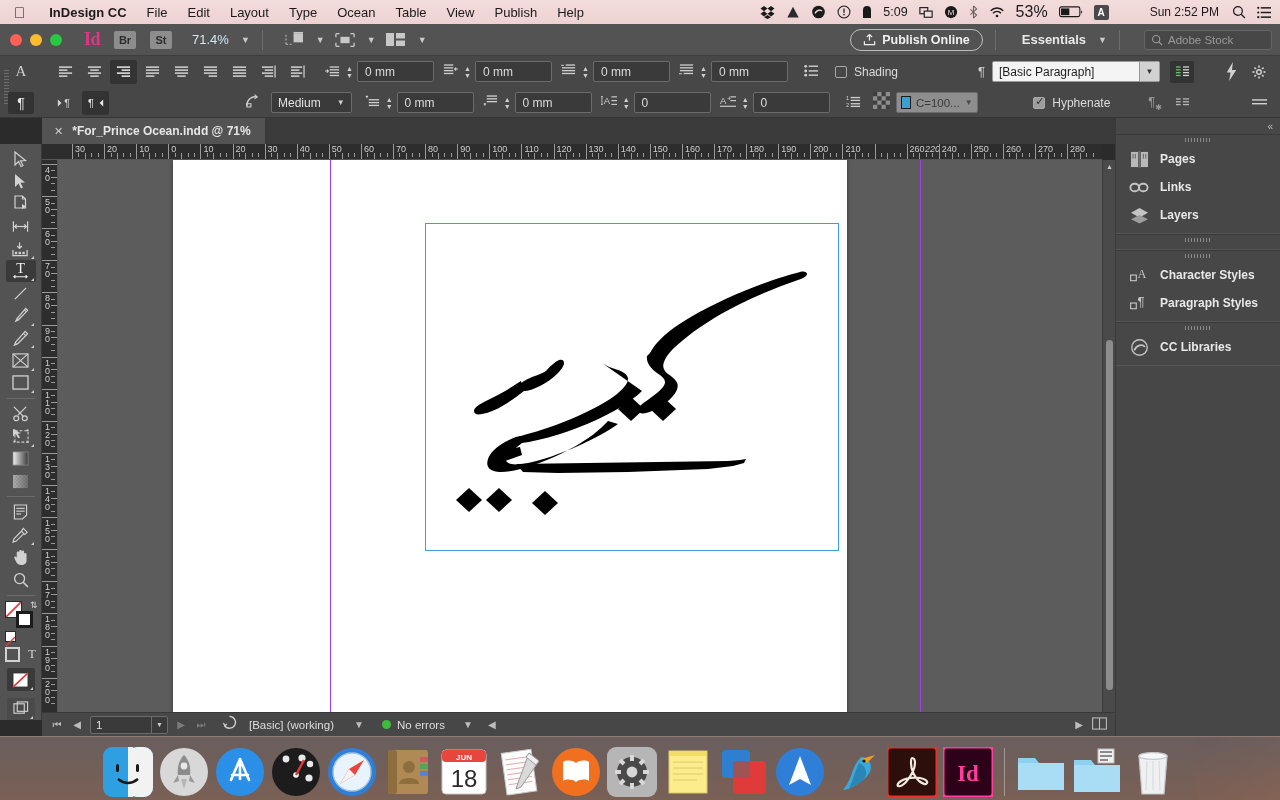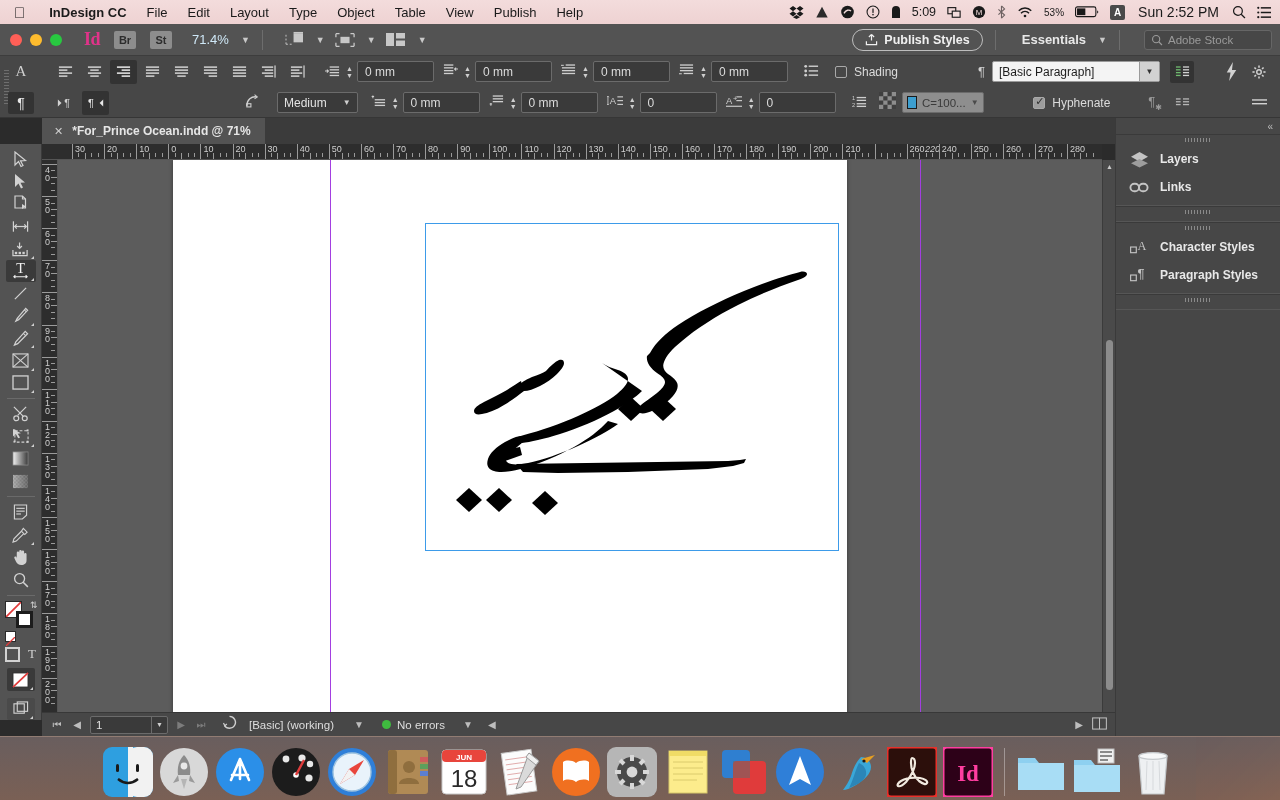"Object" div.mb-item { text: Object -> Ocean }
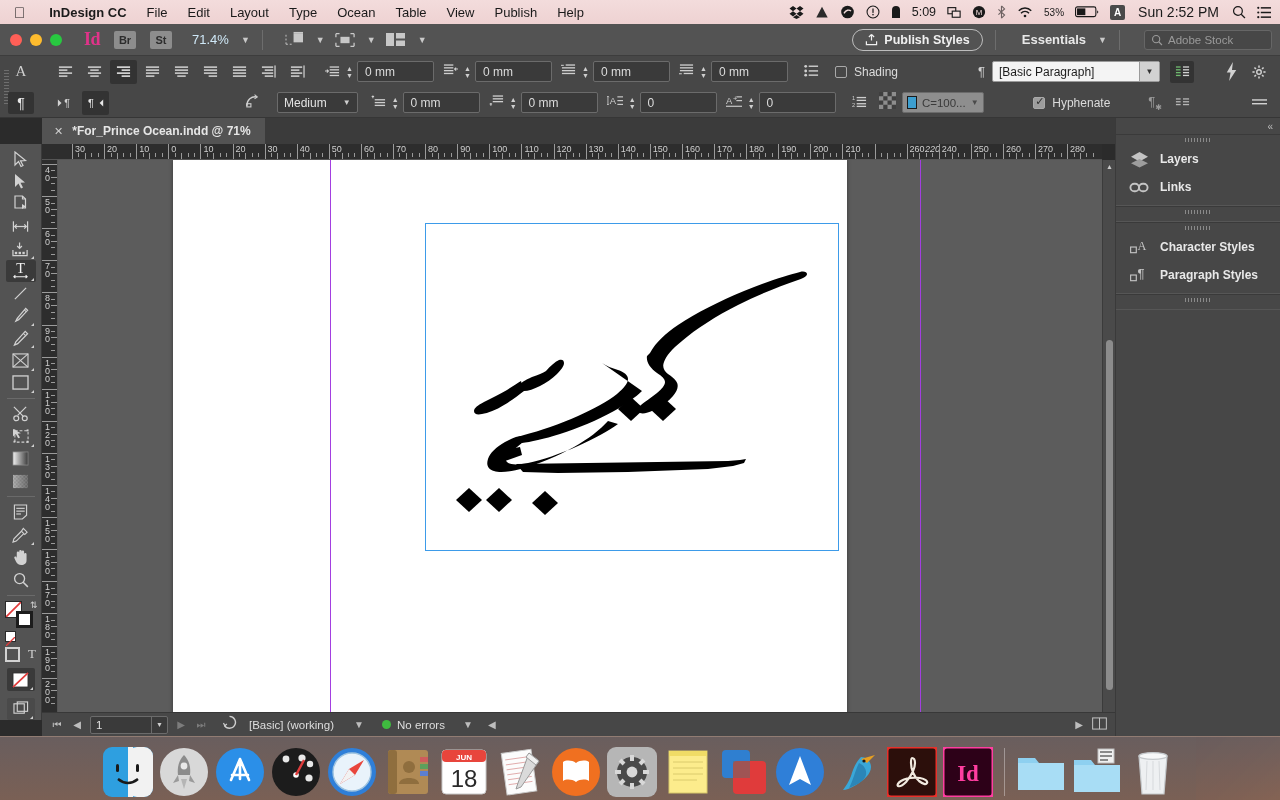"53%" .mb-batt { font-size: 10px -> 16px }
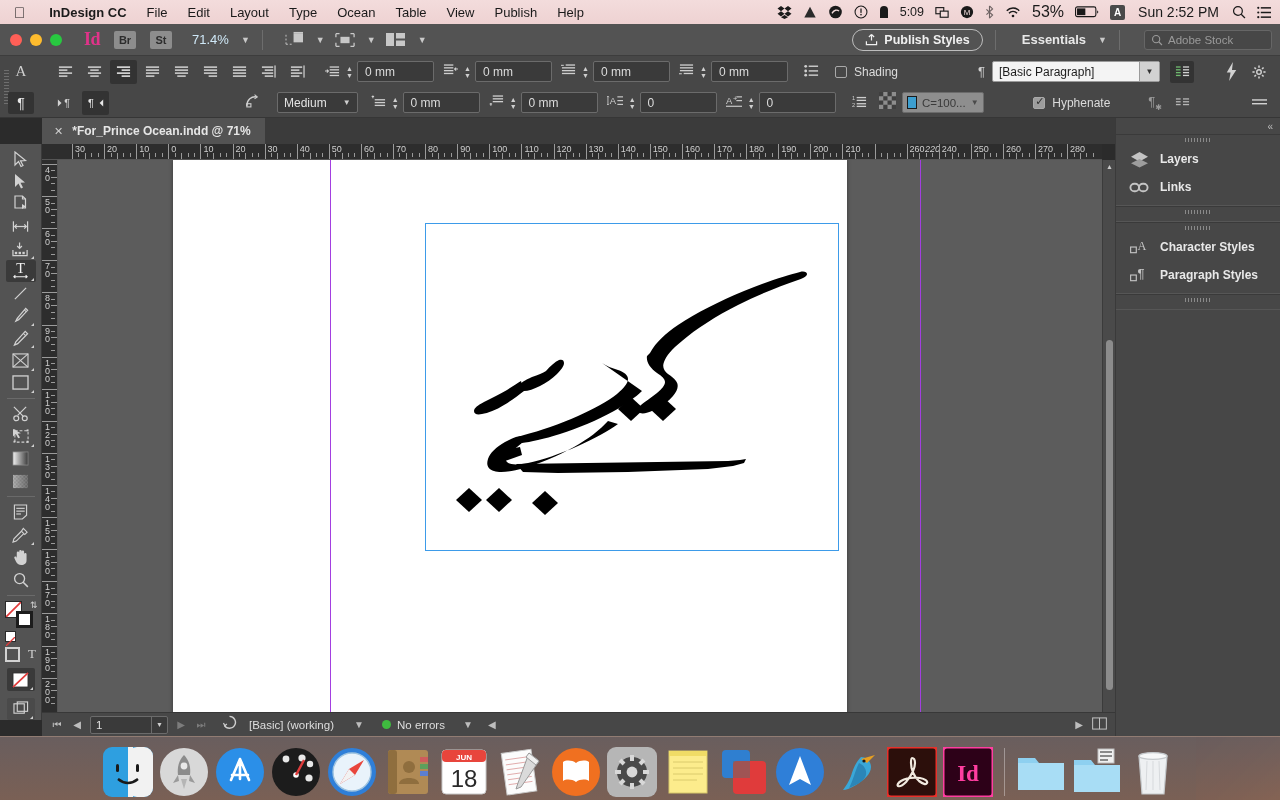"Sun 2:52 PM" .mb-time { font-size: 14px -> 12px; margin-left: none -> 28px }
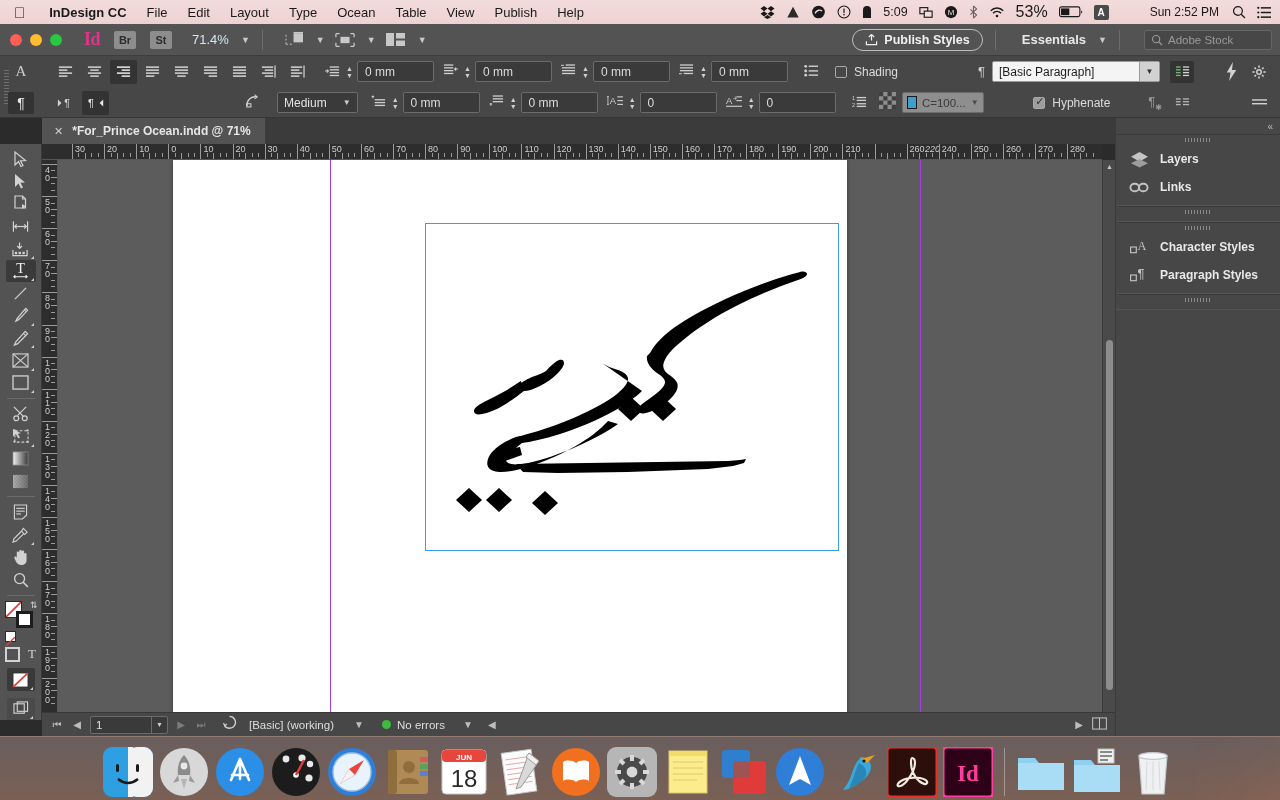"Publish Styles" span { text: Styles -> Online }
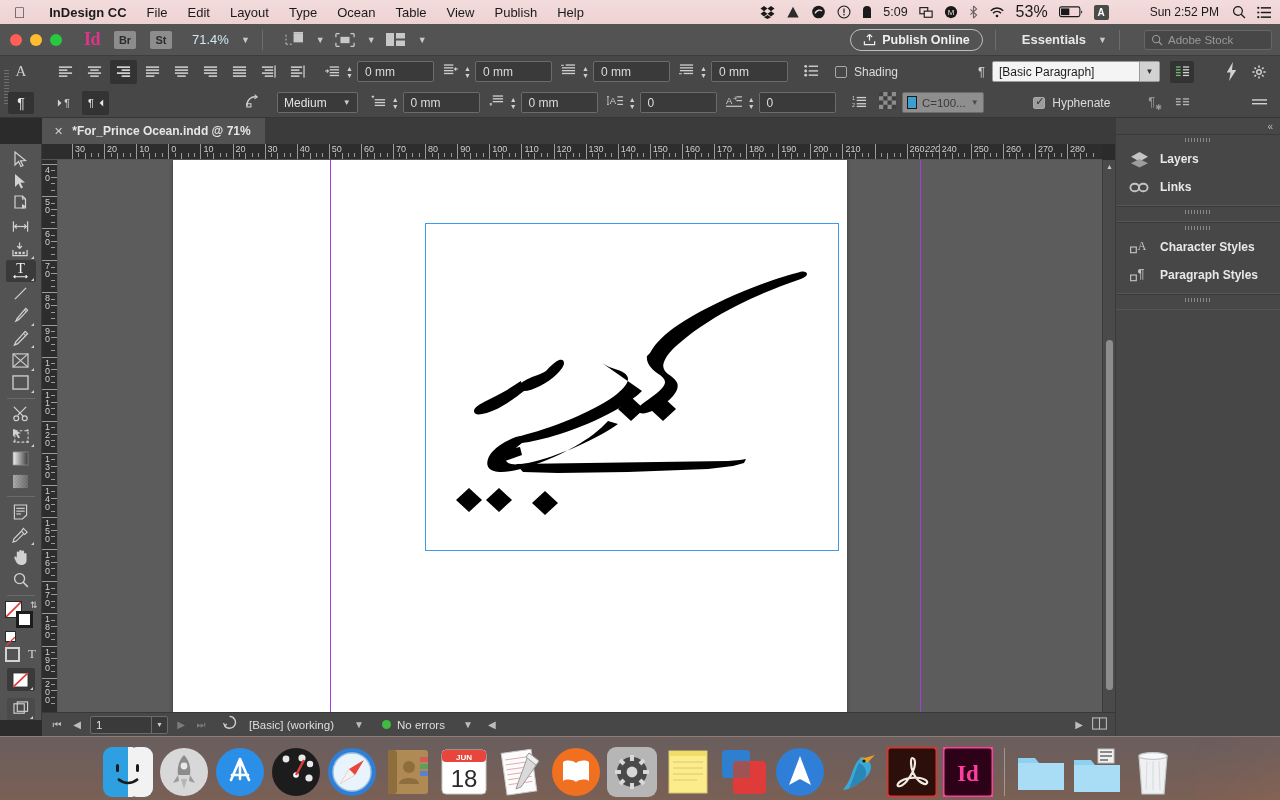"Medium" div { gap: 12px -> 6px }
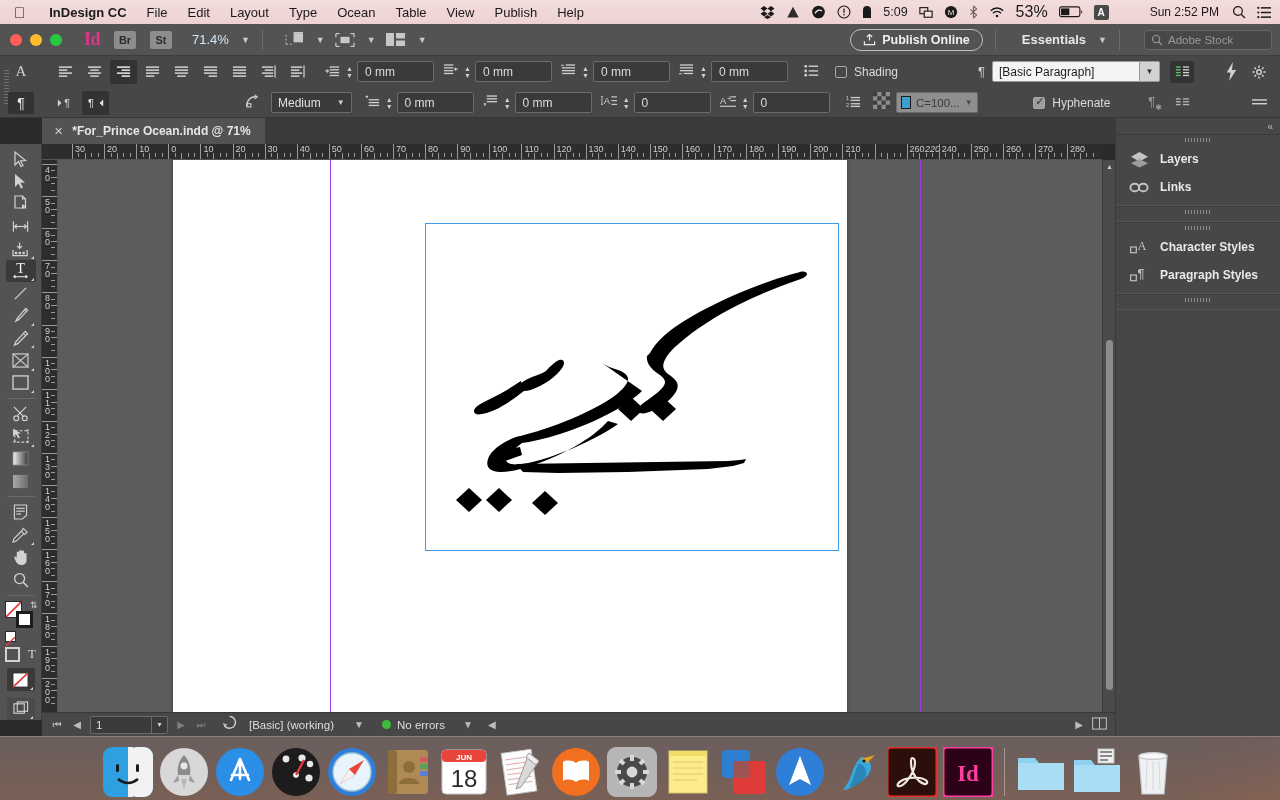"Pages" div.prow { html: none -> <div> <span> <svg> <rect></rect> <rect></rect> <rect></rect> <g> <rect></rect> <rect></rect> <rect></rect> <rect></rect> </g> </svg> </span> <span>Pages</span> </div> }
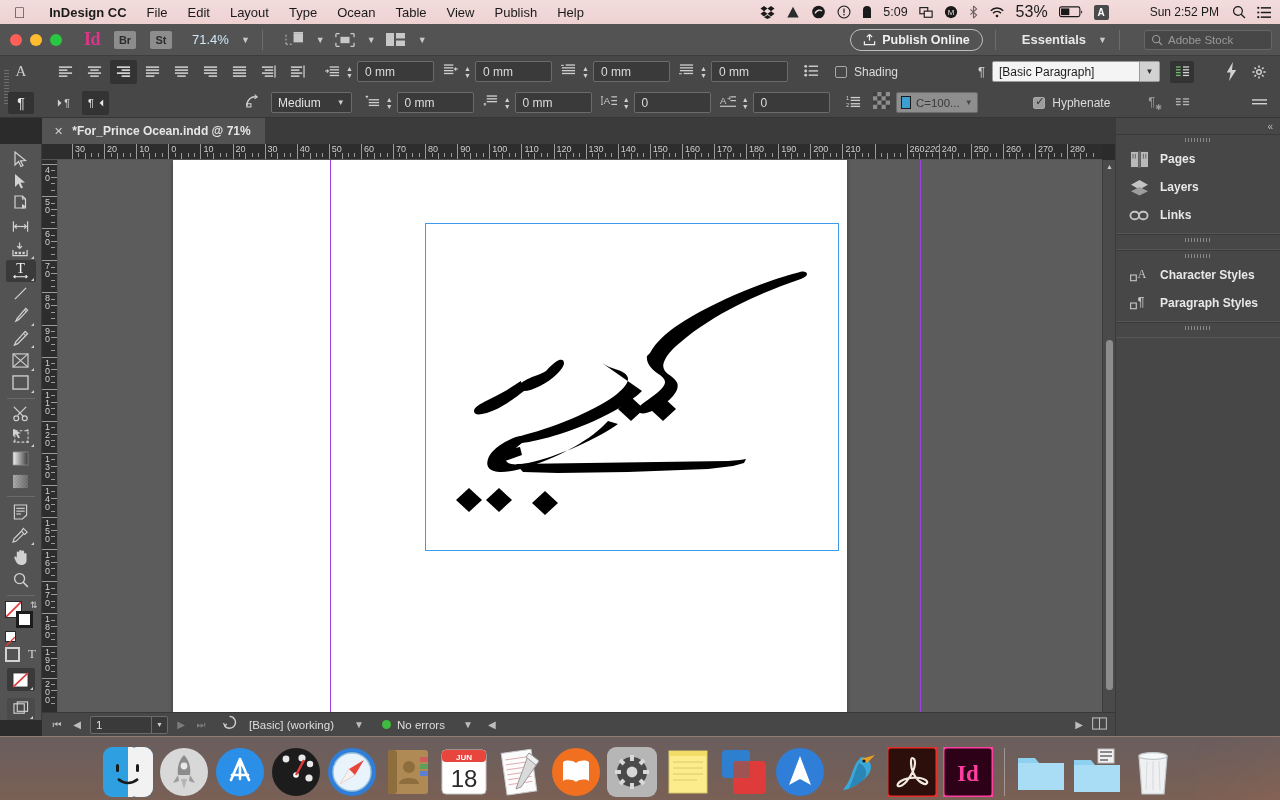"Layers" div.prow { order: before "Links" -> after "Links" }
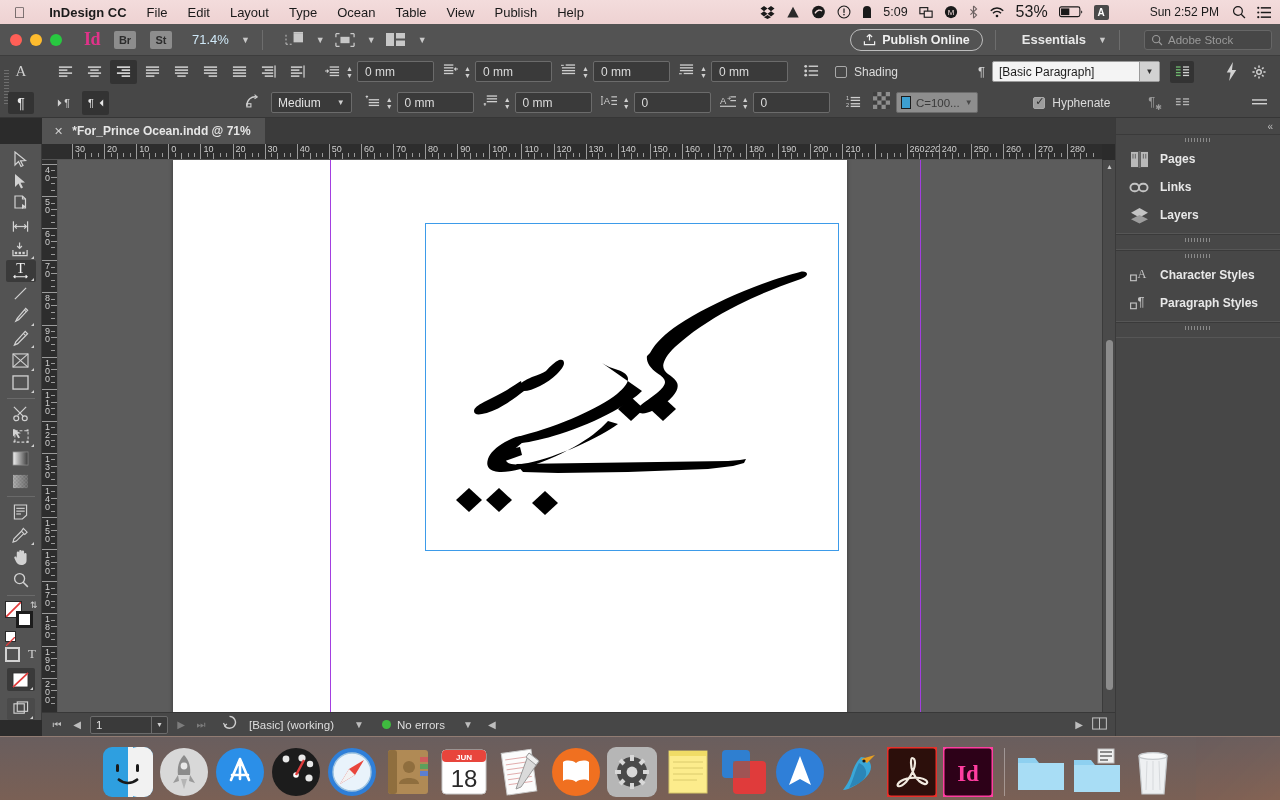"CC Libraries" div.prow { html: none -> <div> <span> <svg> <circle></circle> <path></path> </svg> </span> <span>CC Libraries</span> </div> }
